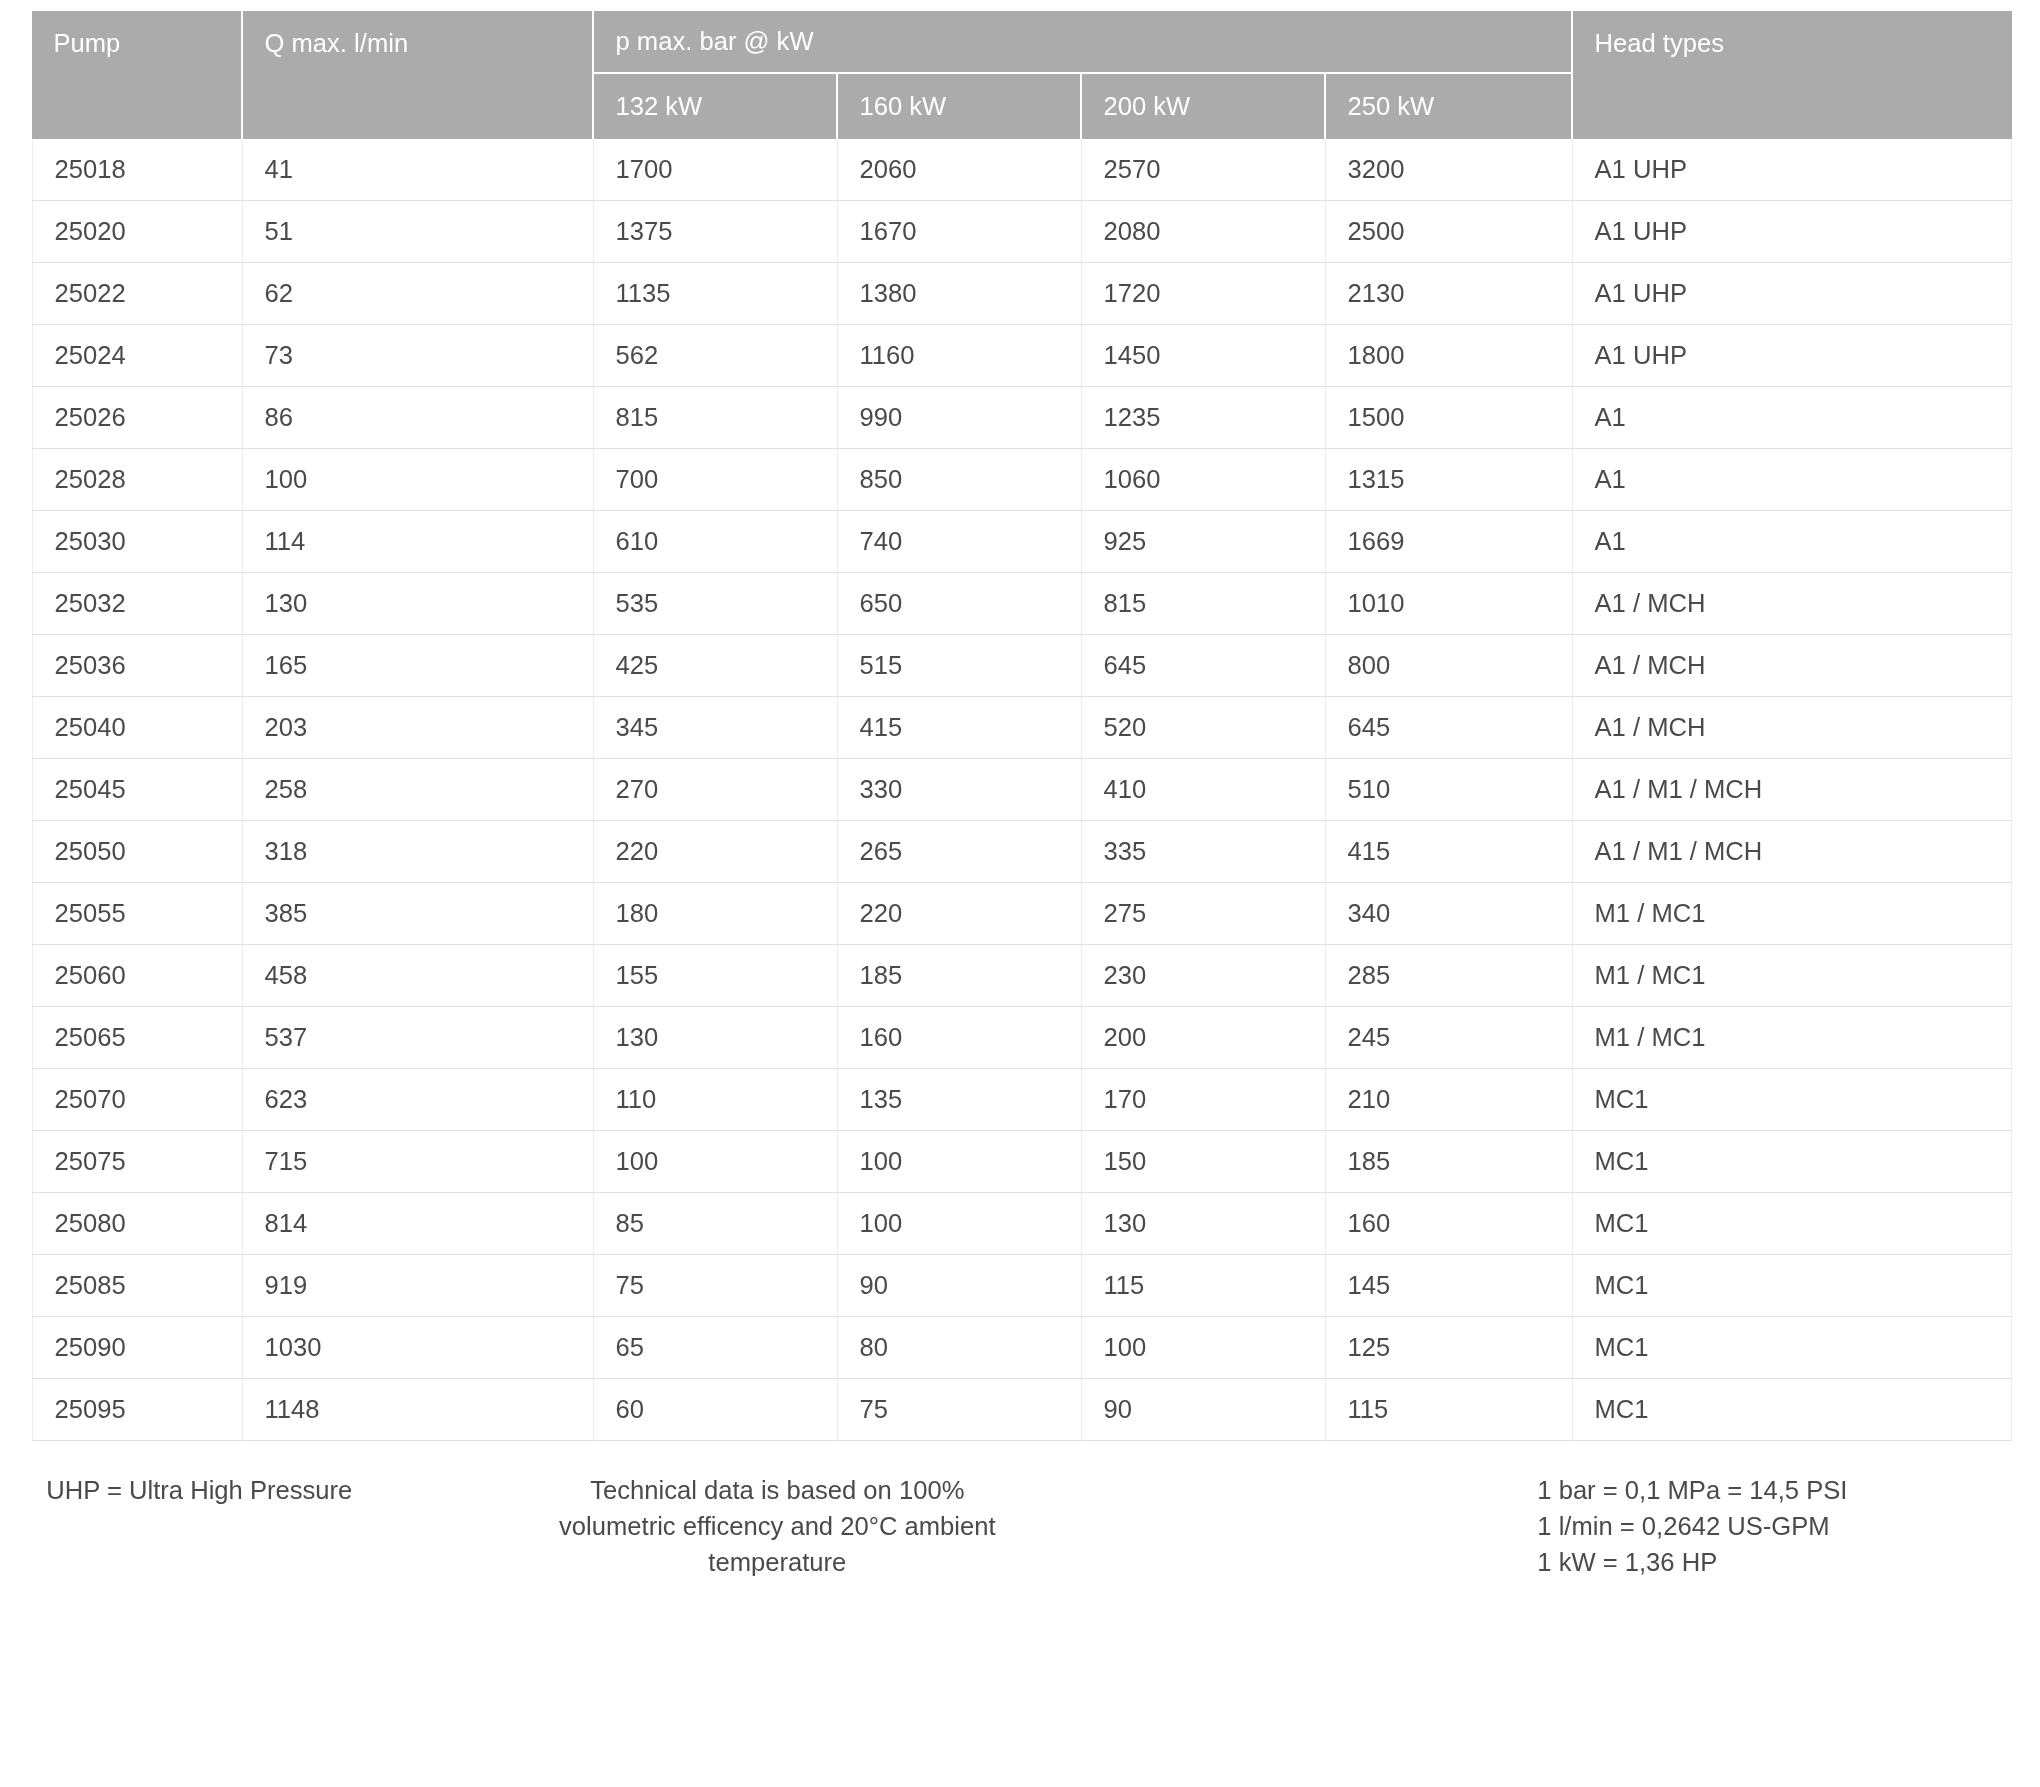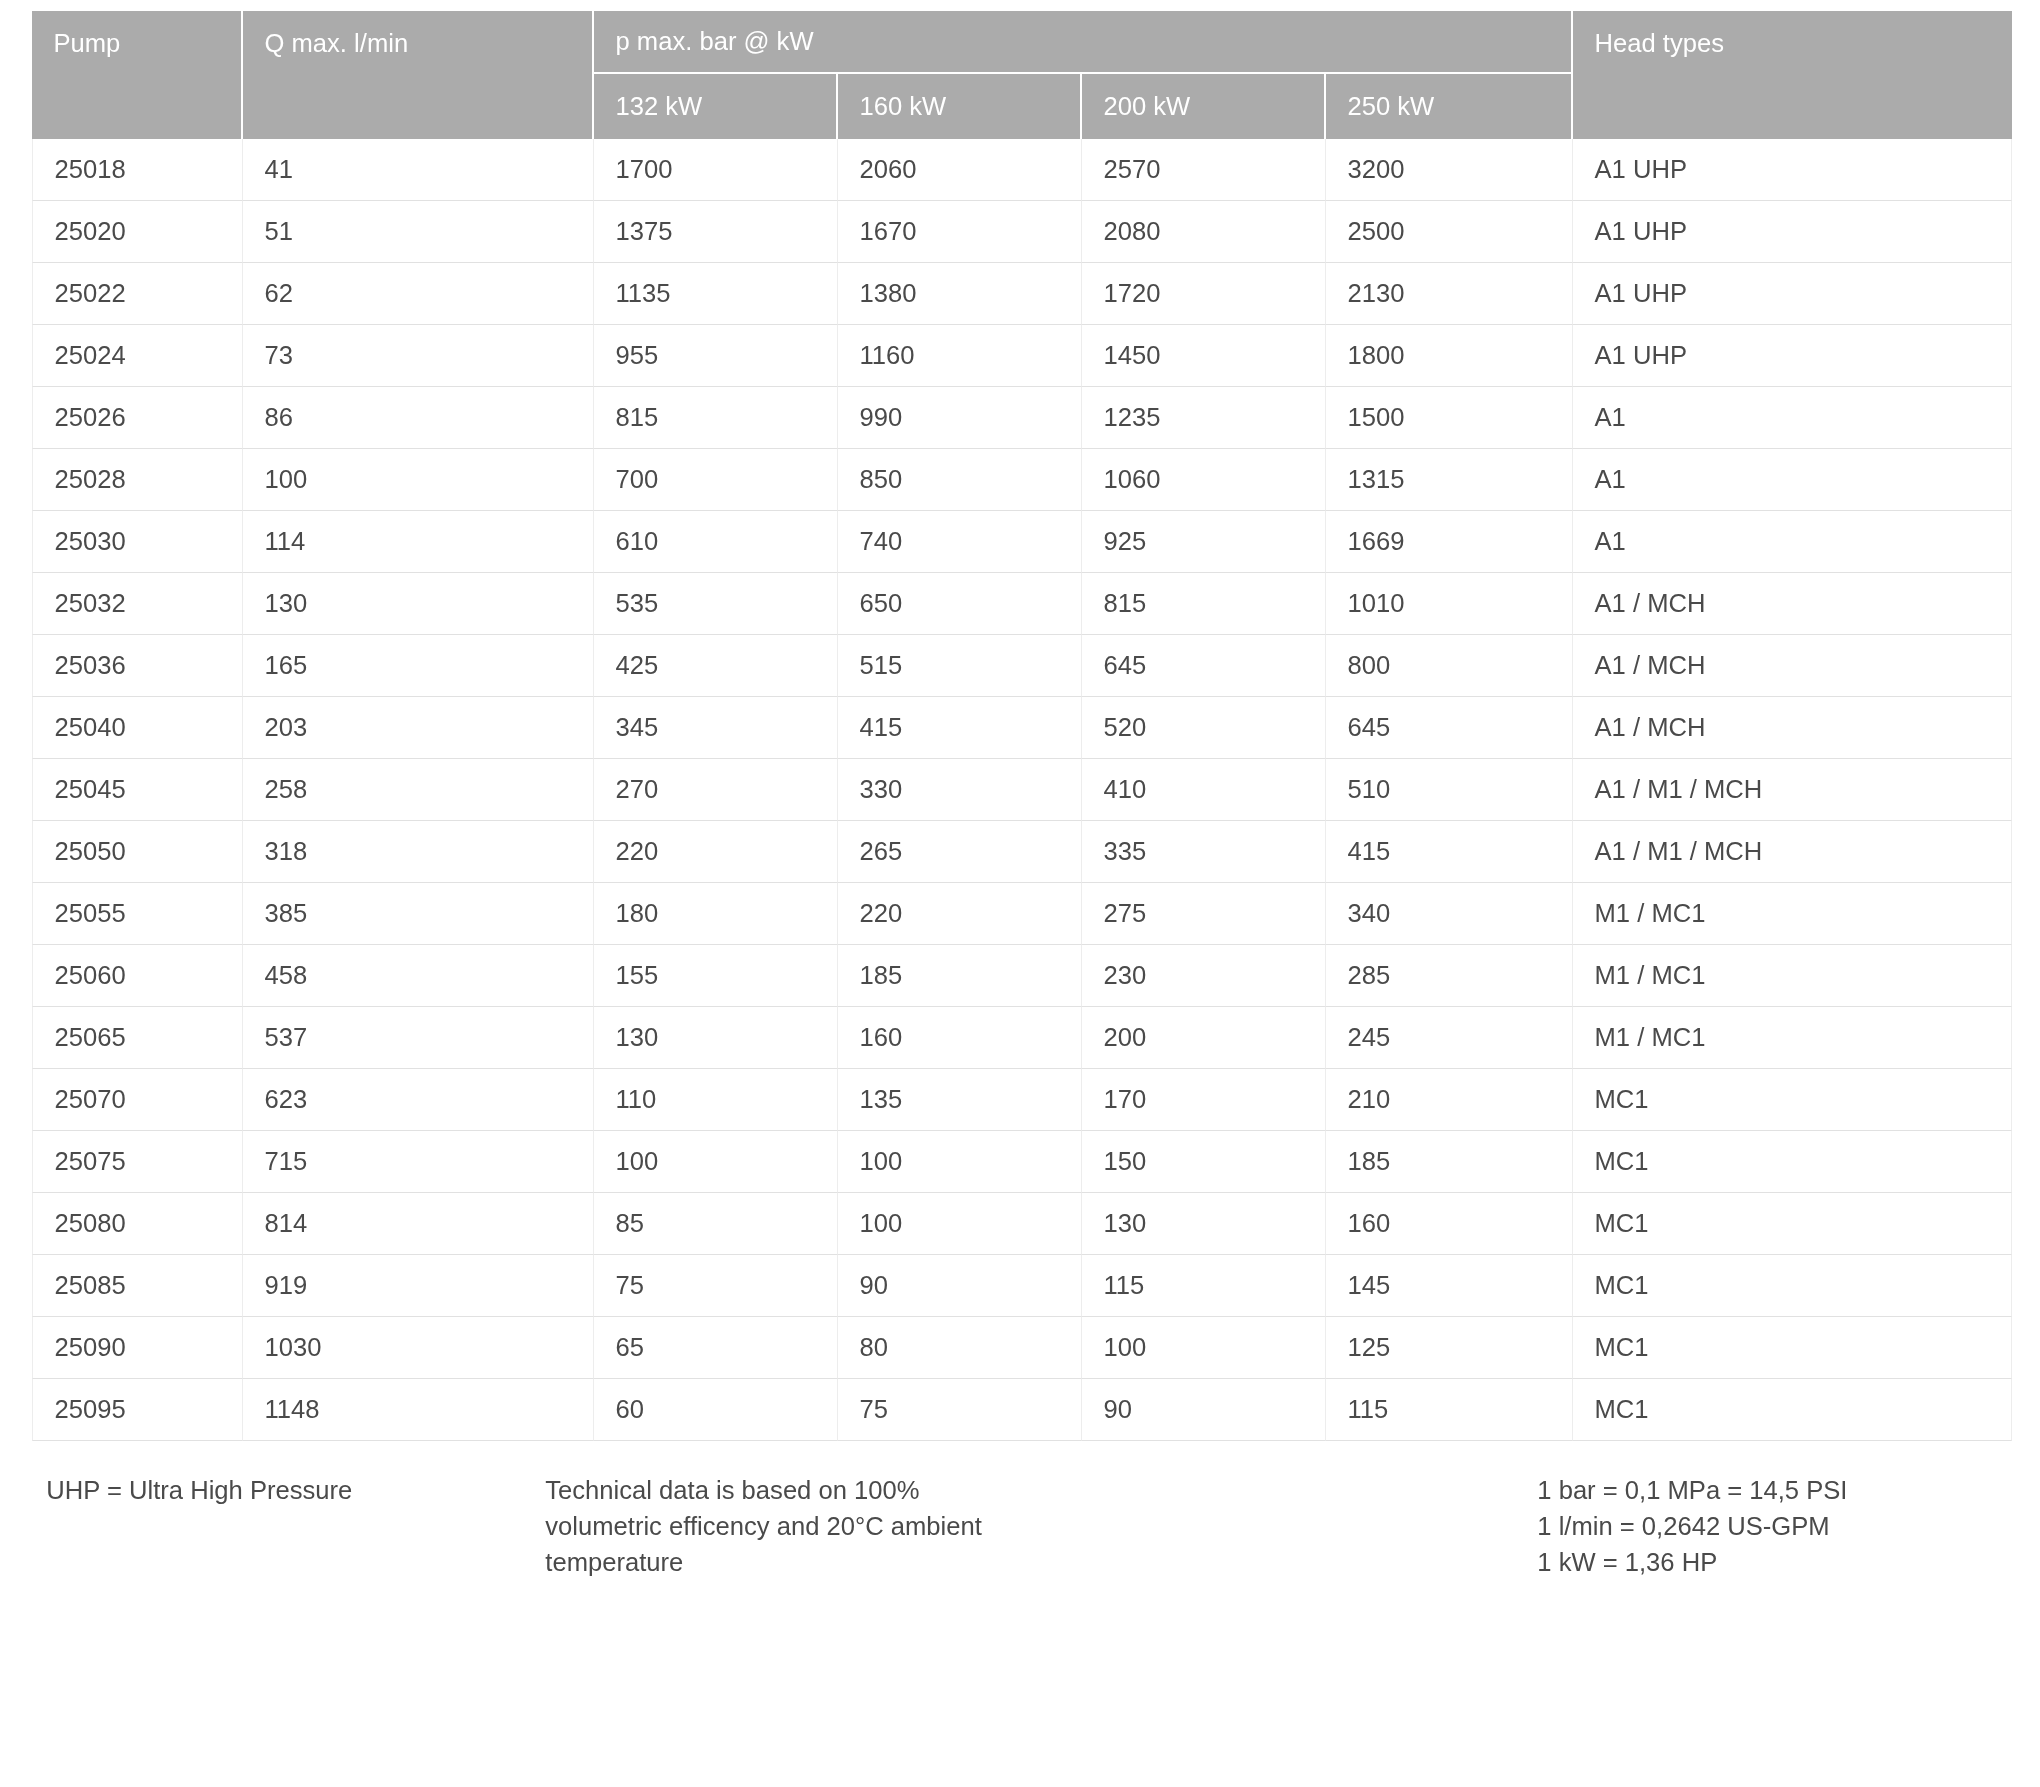"955" td { text: 955 -> 562 }
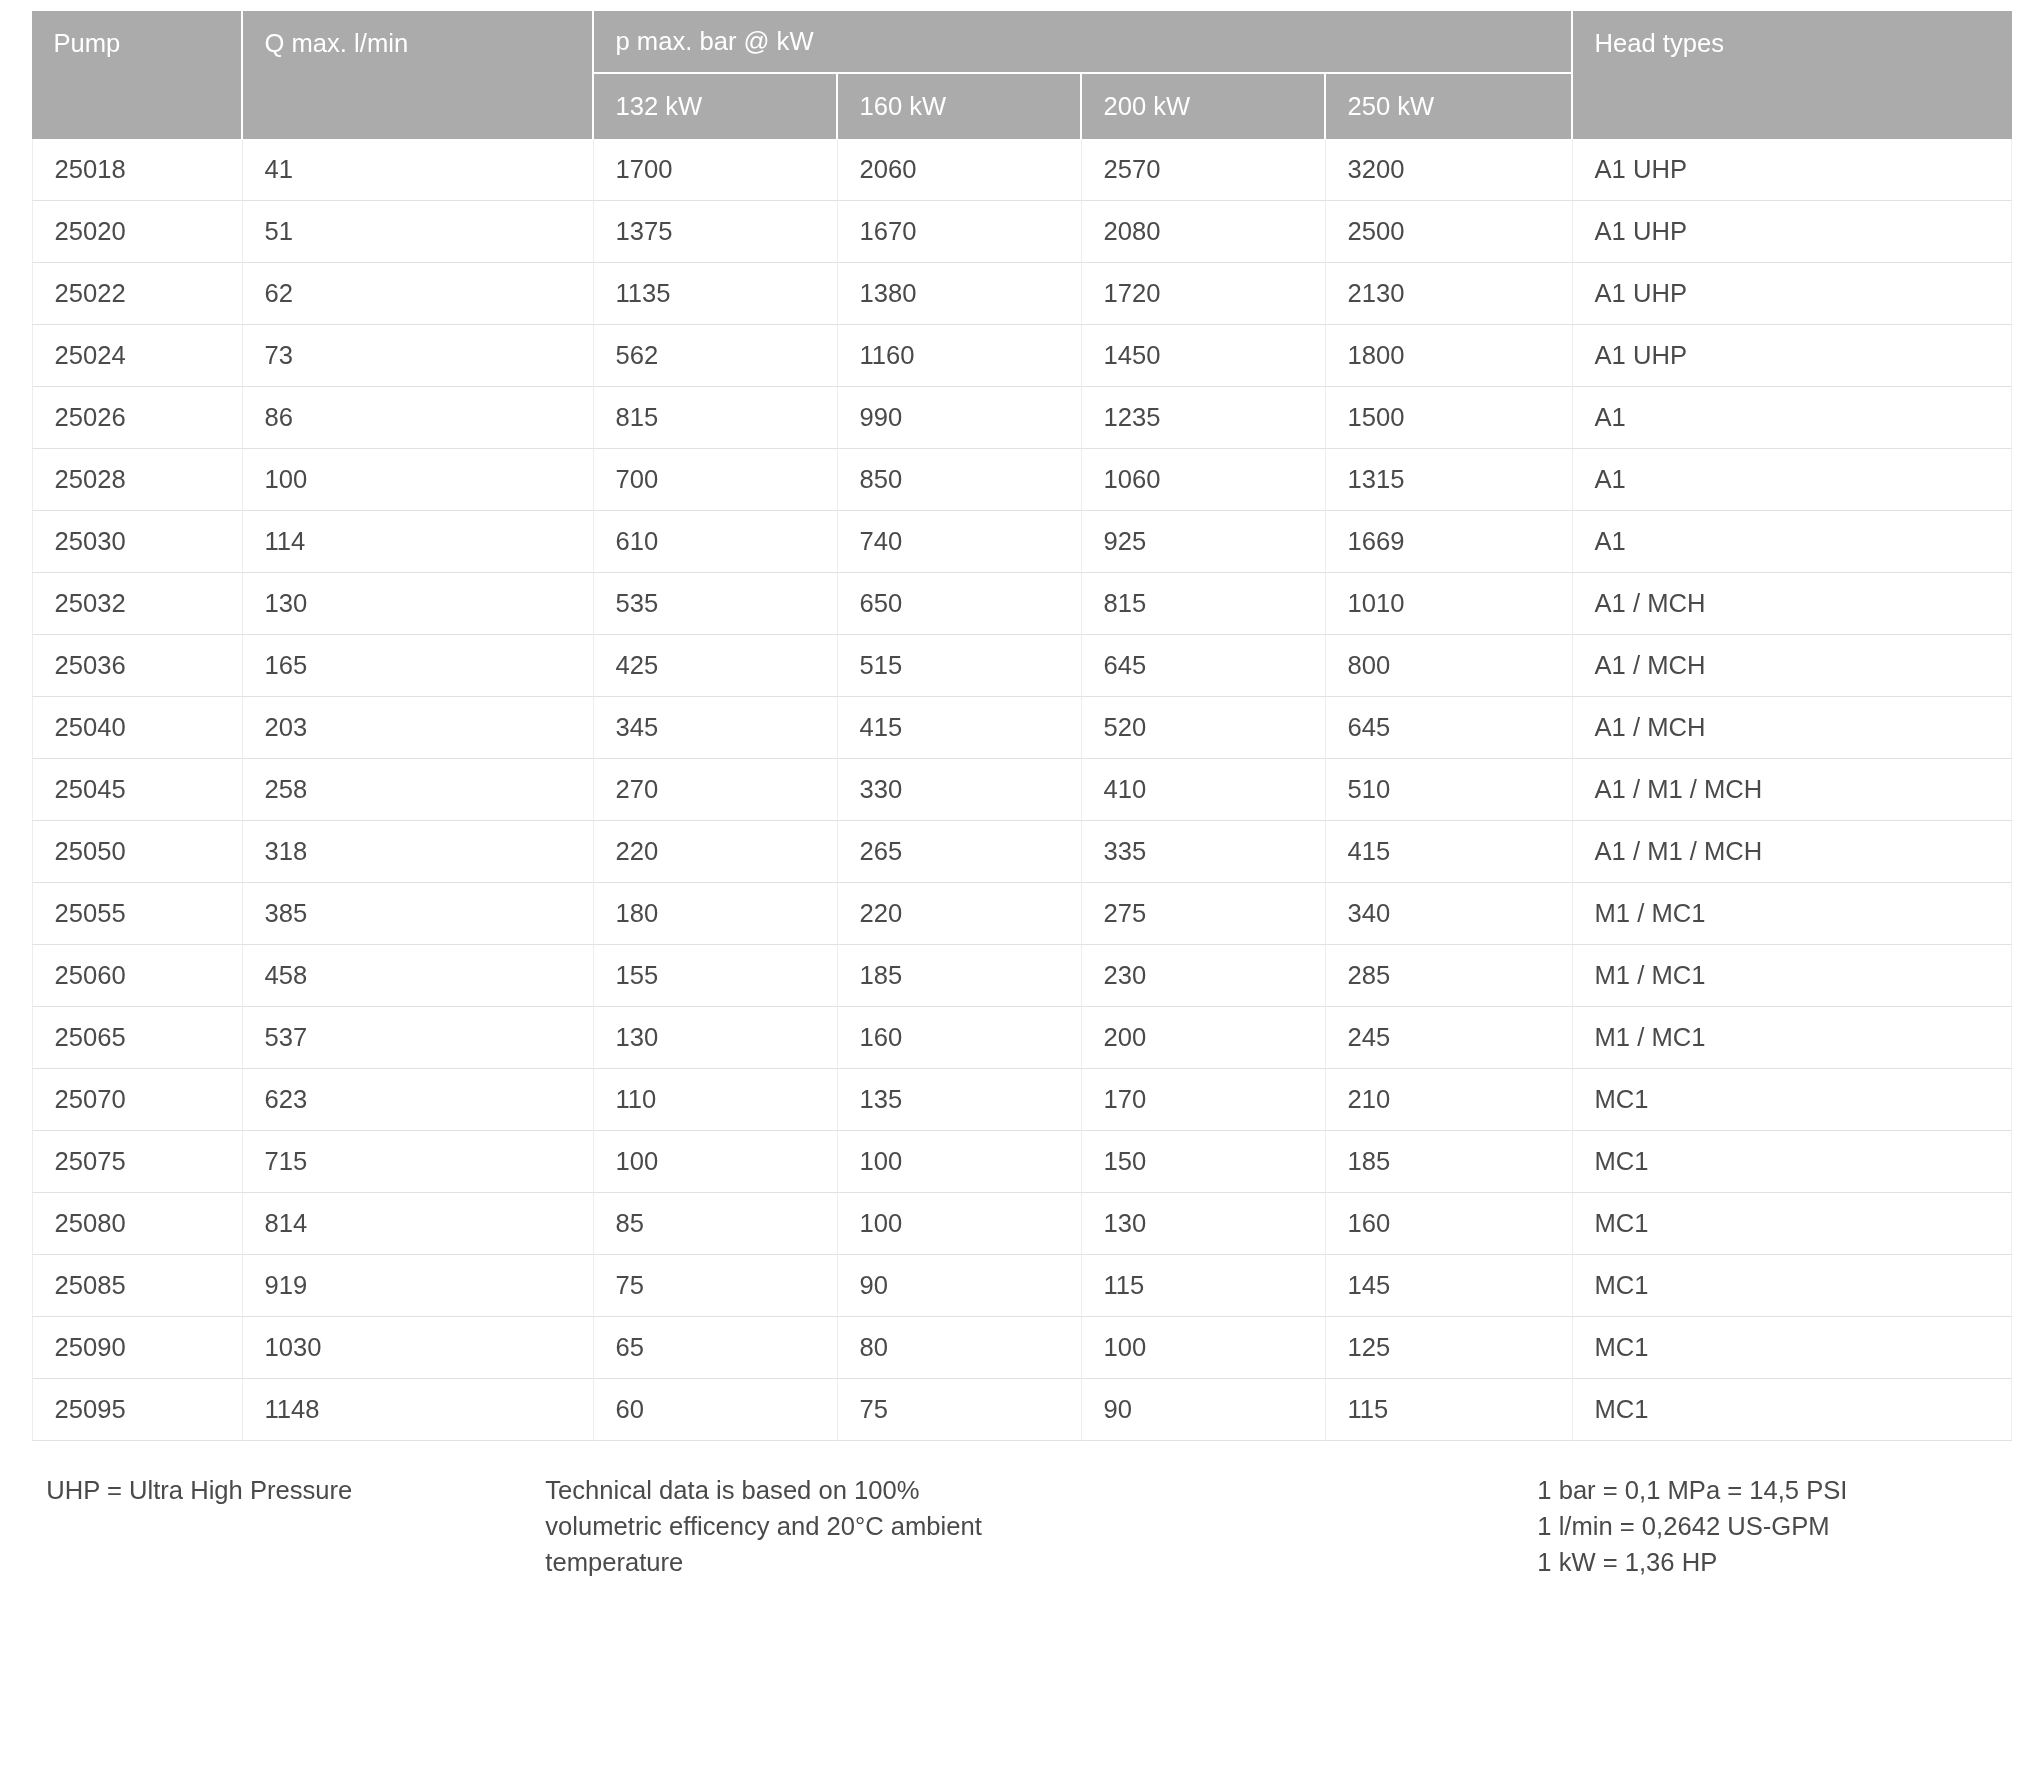"Technical data is based on" .fn-col.c2 { text-align: none -> center }
